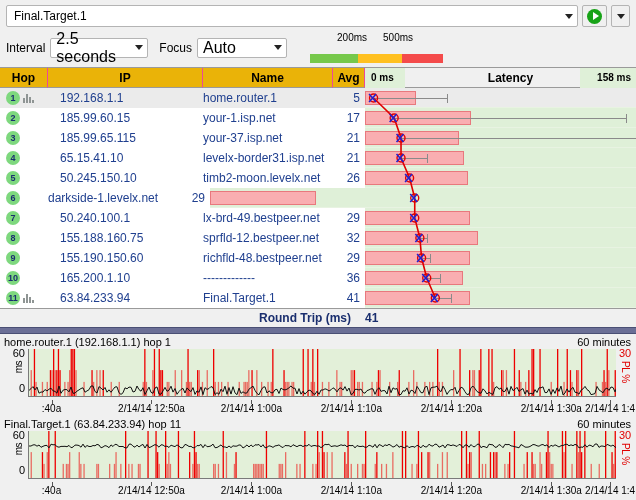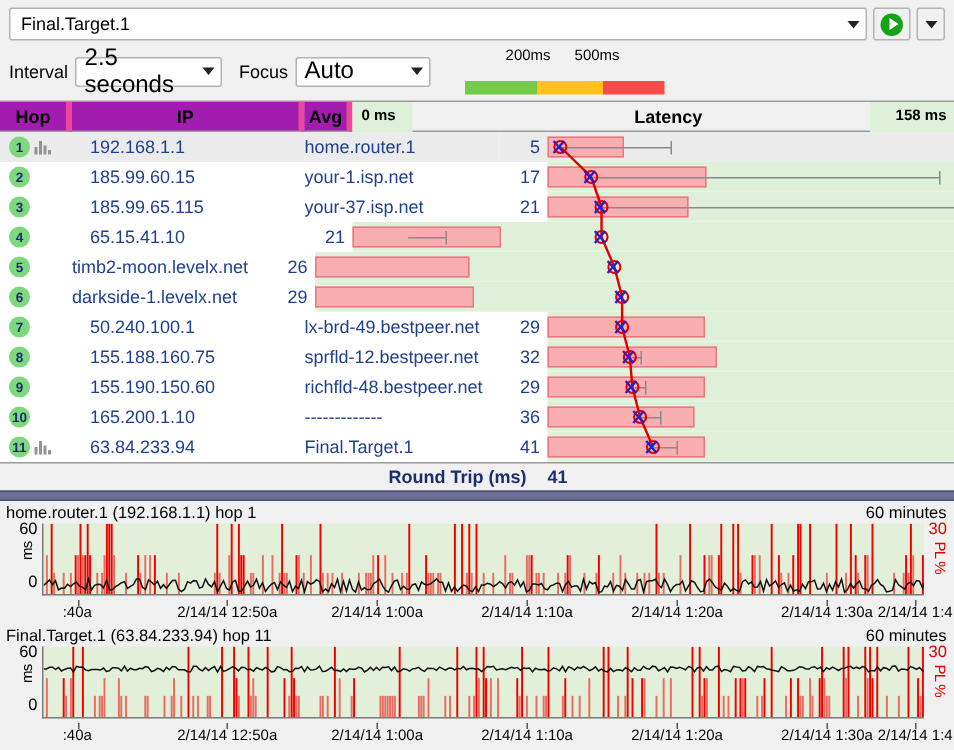"Hop" .th { background: #a21caf -> #eab308; border-right: 4px solid #ec4899 -> 1px solid #ec4899 }
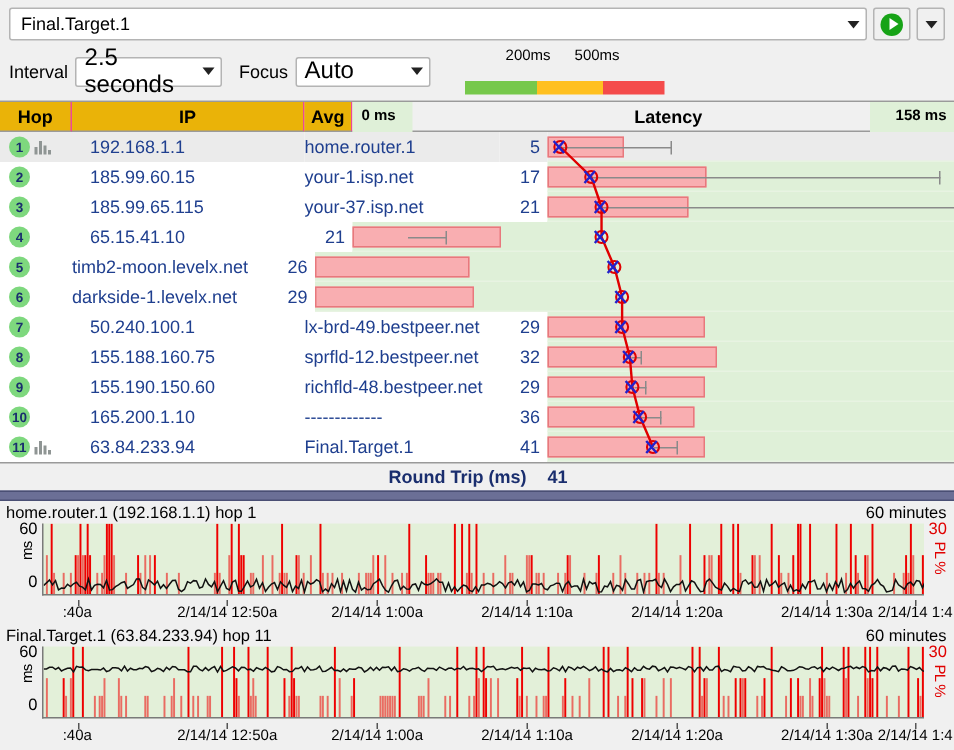"Name" div.th { html: none -> <div>Name</div> }
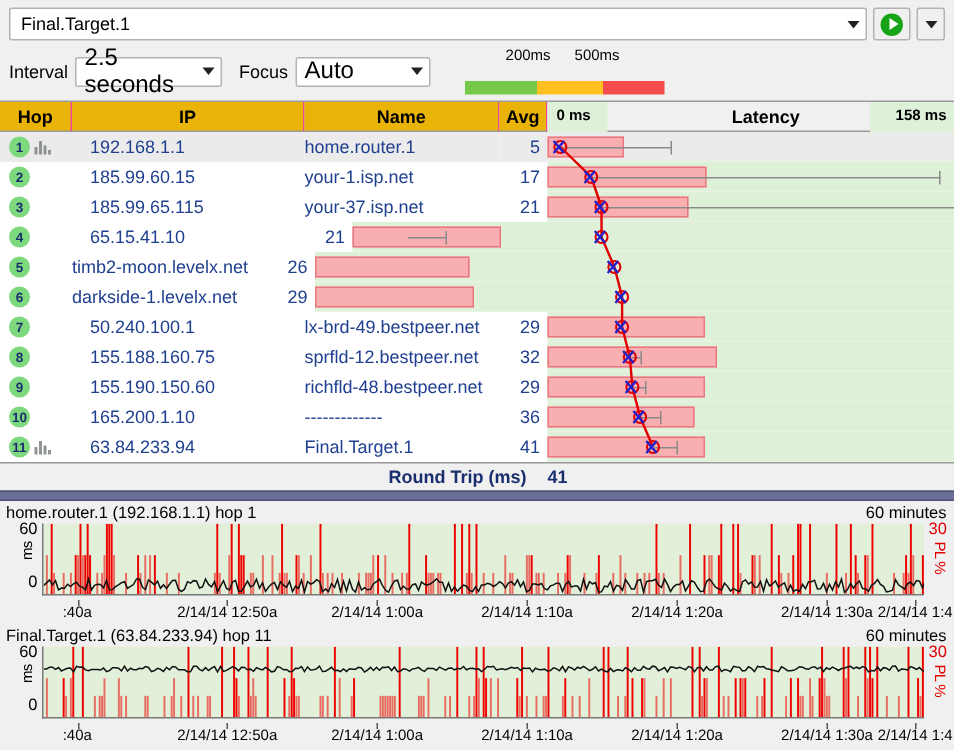"levelx-border31.isp.net" div.cell { html: none -> <div>levelx-border31.isp.net</div> }
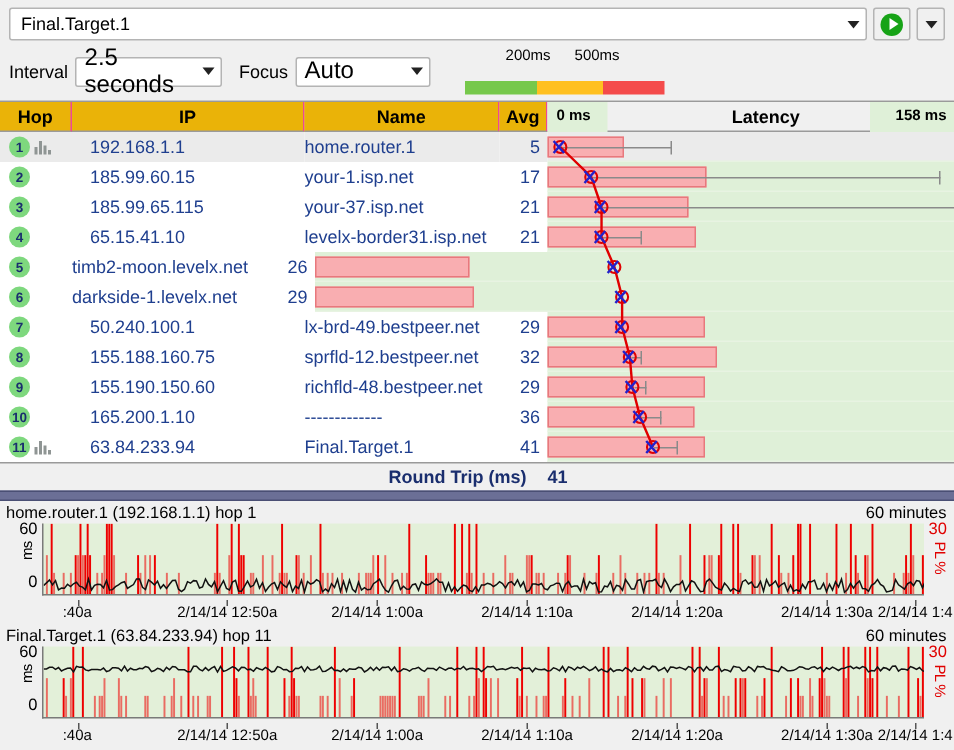"50.245.150.10" div.cell { html: none -> <div>50.245.150.10</div> }
